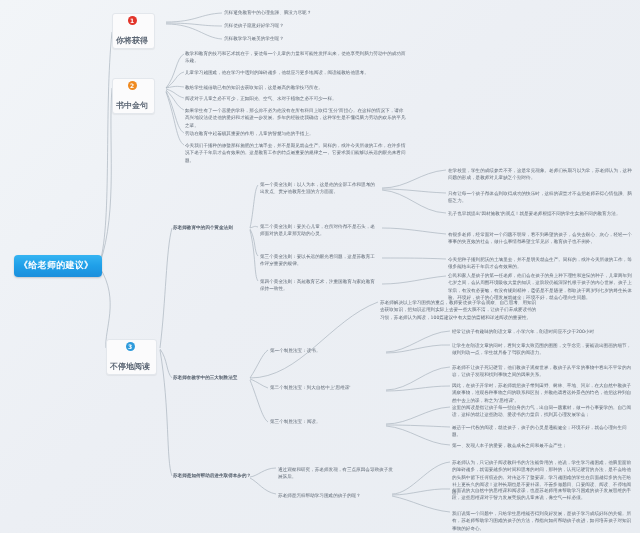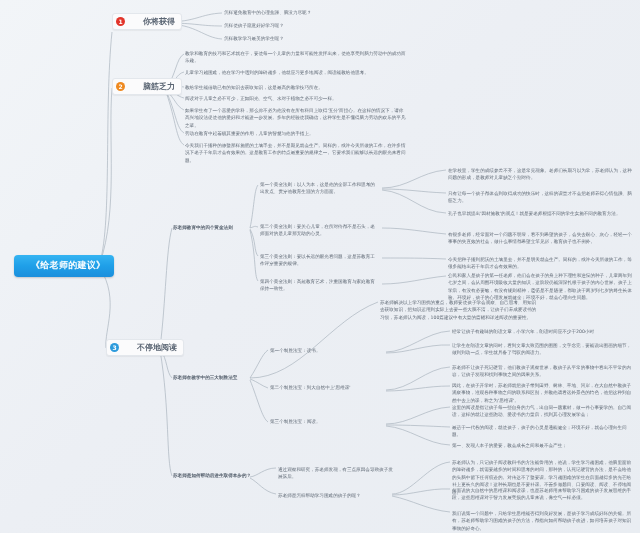"你将获得" .lvl1 { flex-direction: none -> column; gap: 18px -> 10px }
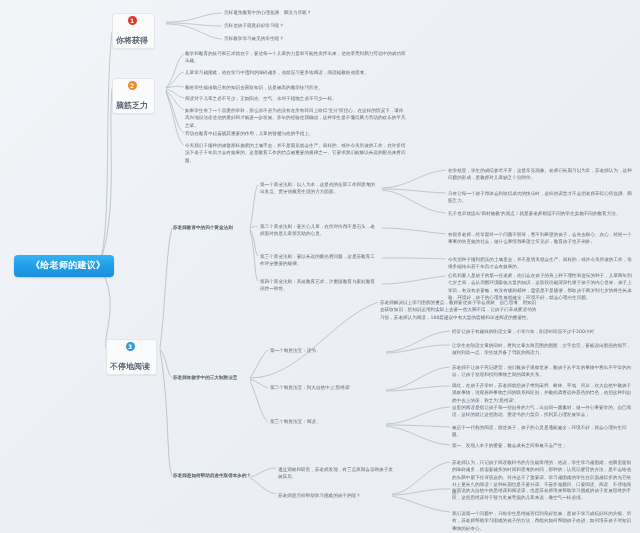"脑筋乏力" span { text: 脑筋乏力 -> 书中金句 }
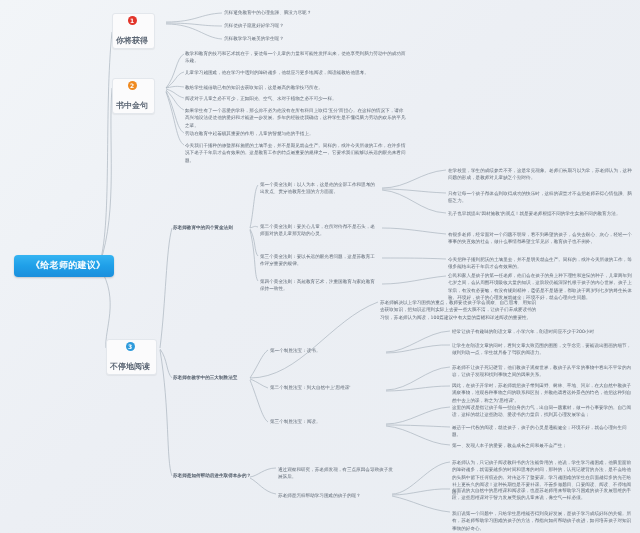"《给老师的建议》" .root { padding: 4px 9px 5px 17px -> 4px 9px 5px 5px }
